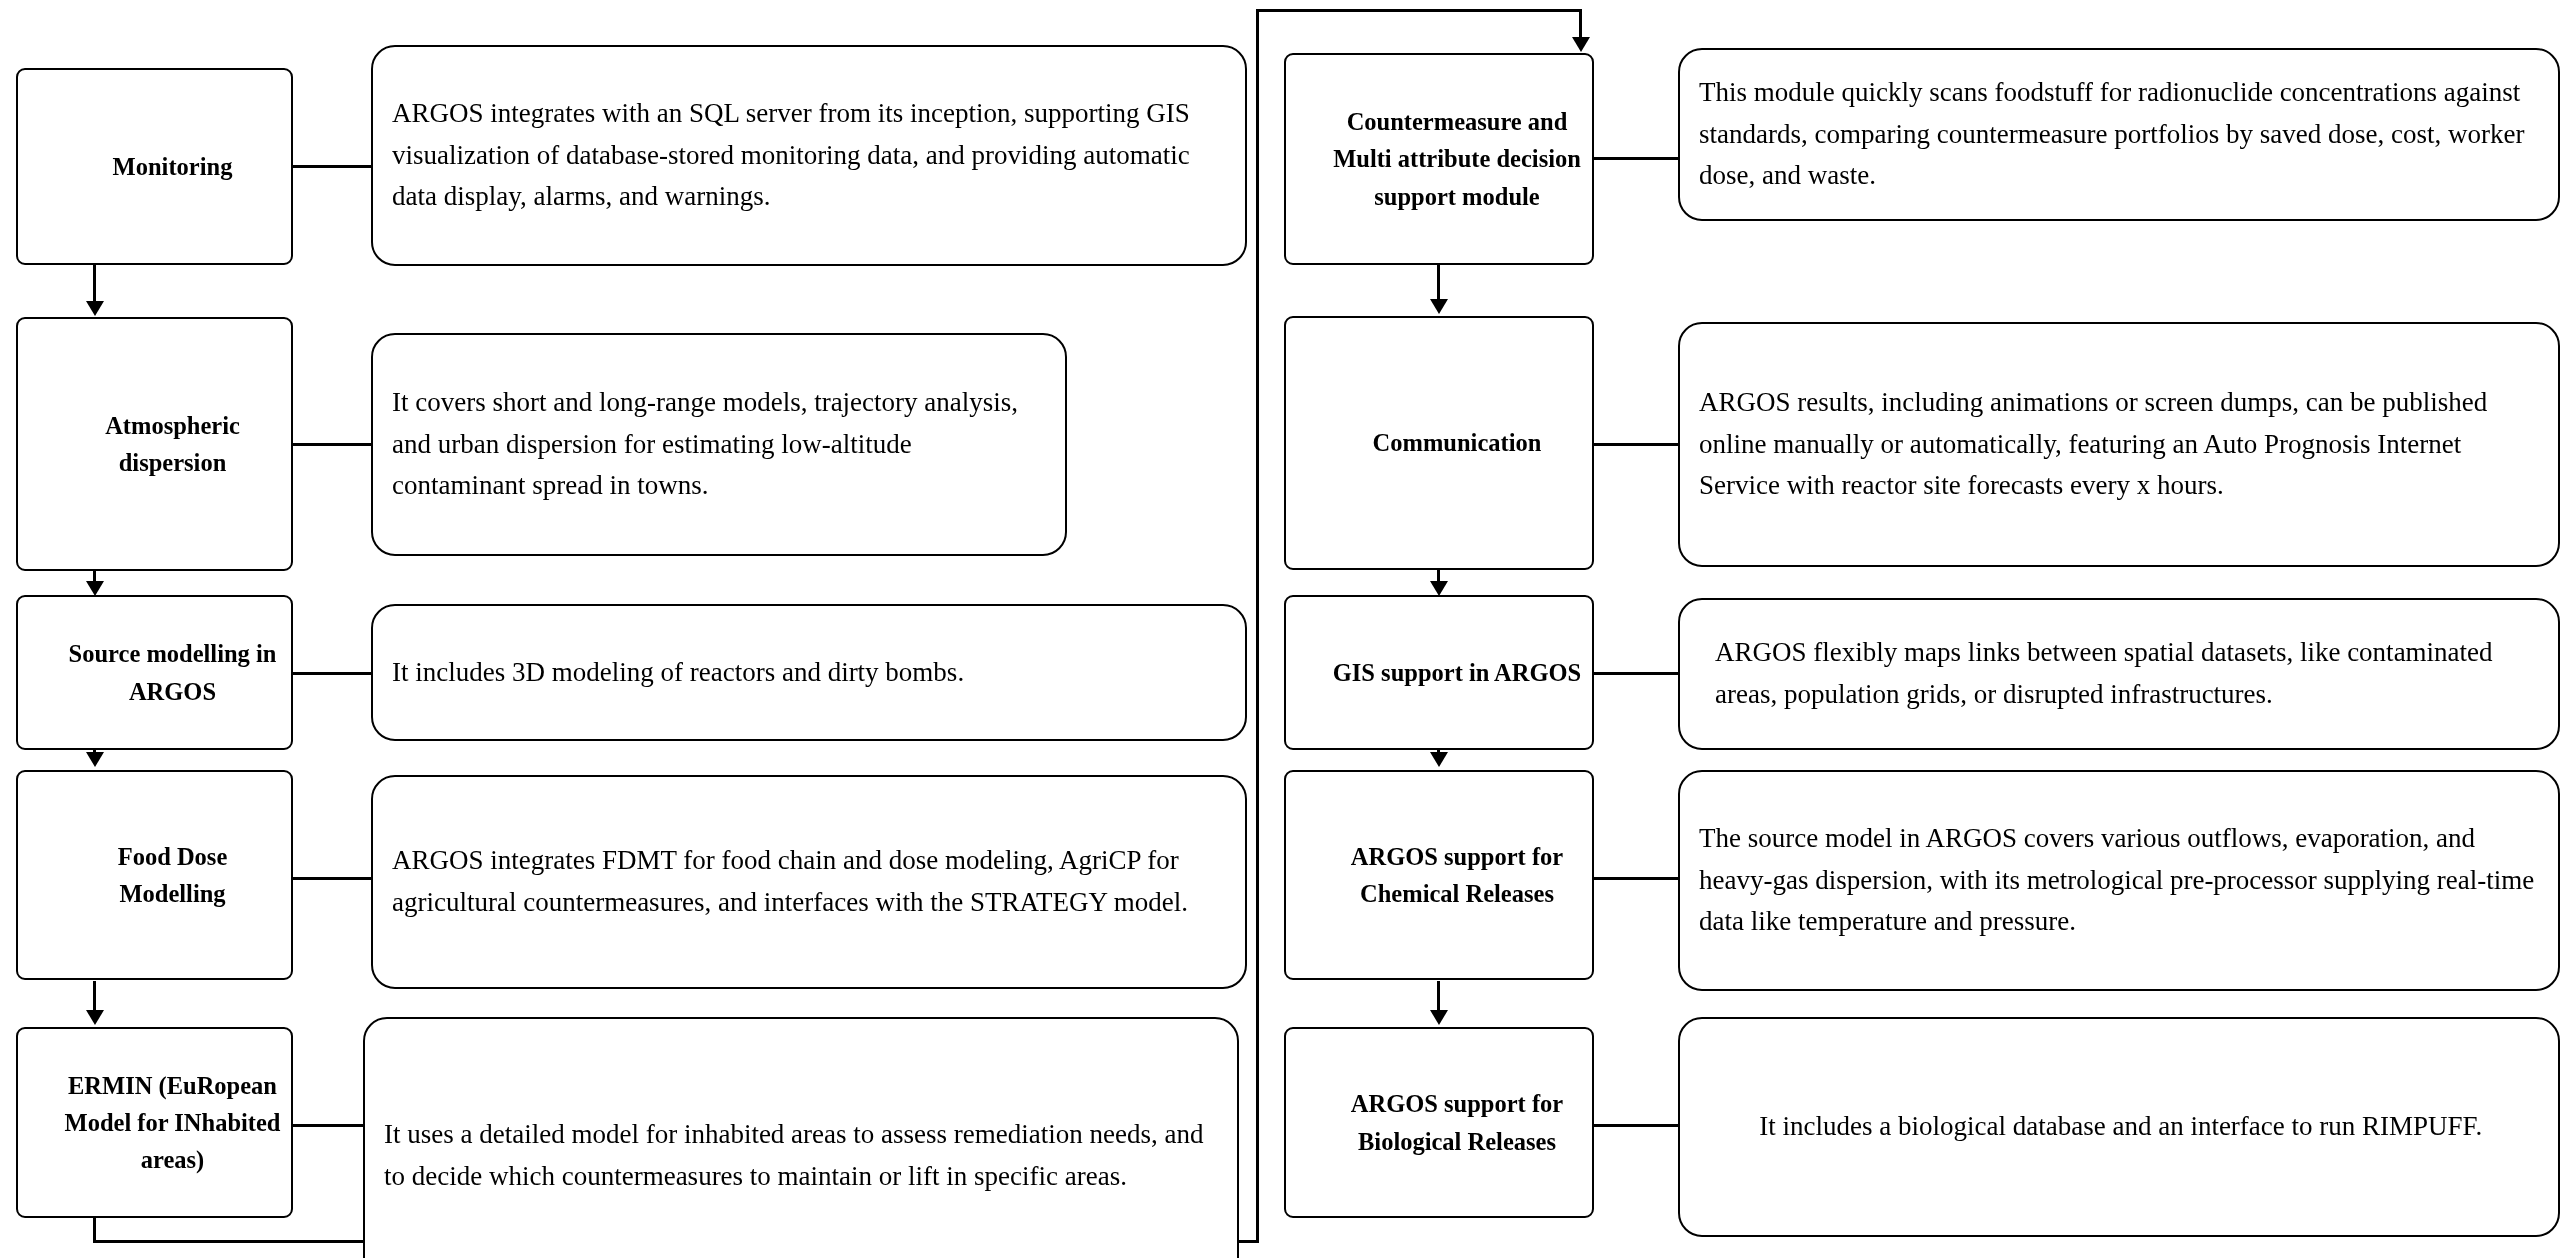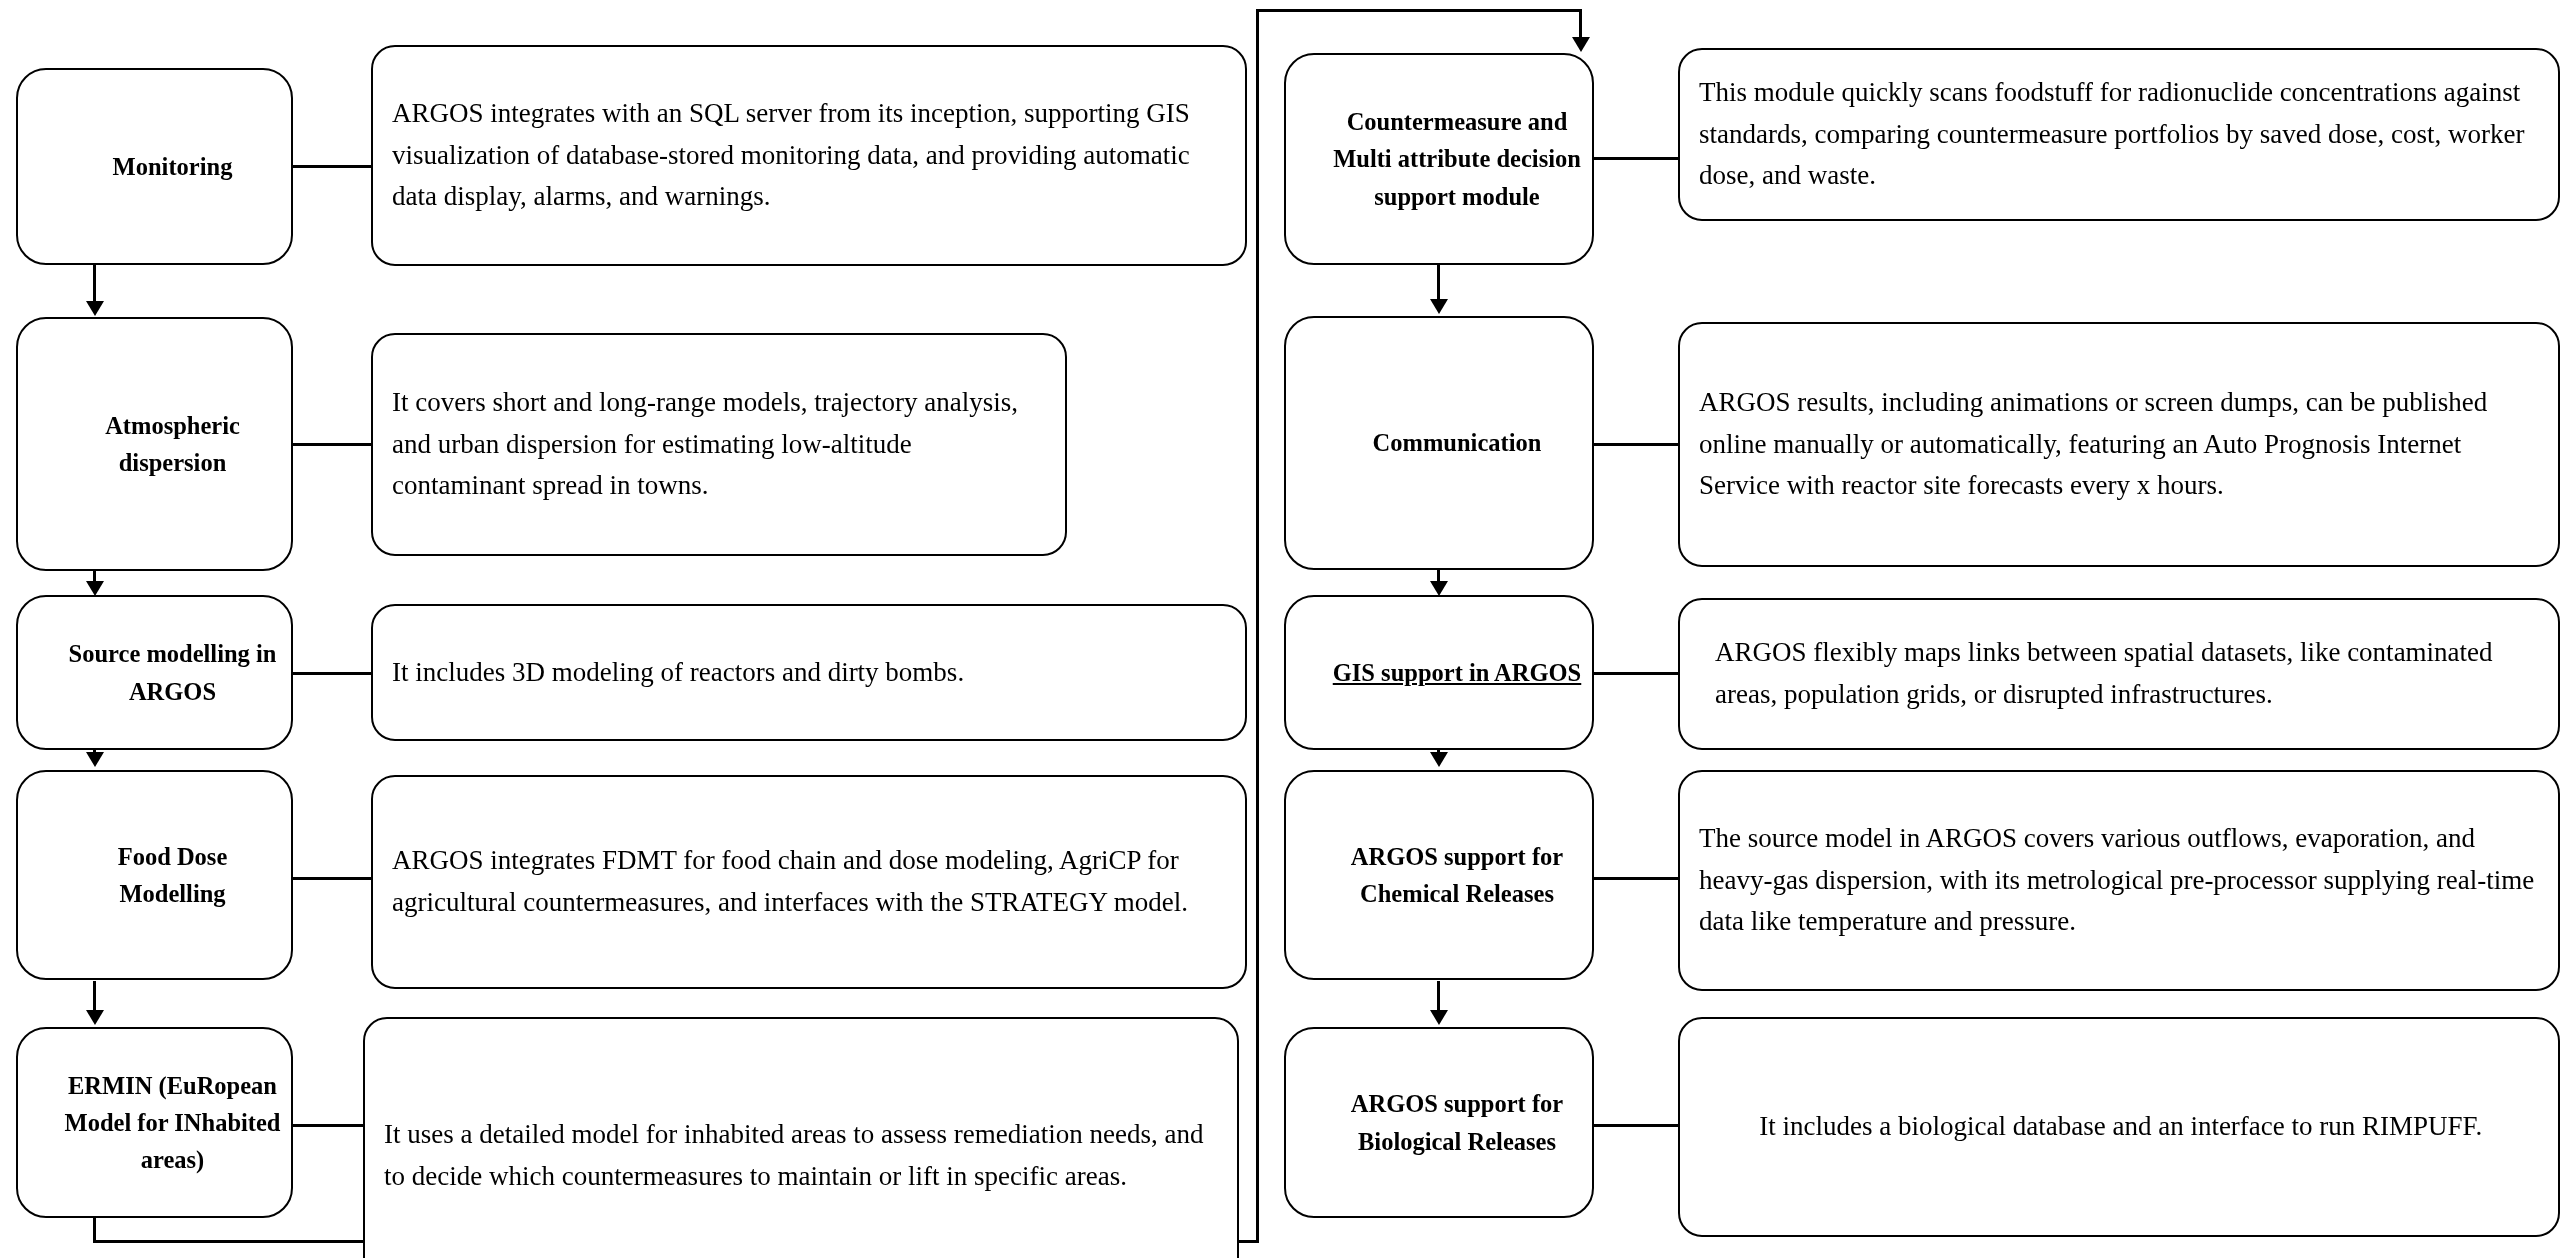"Countermeasure and Multi attribute" .label-box { border-radius: 30px -> 9px }
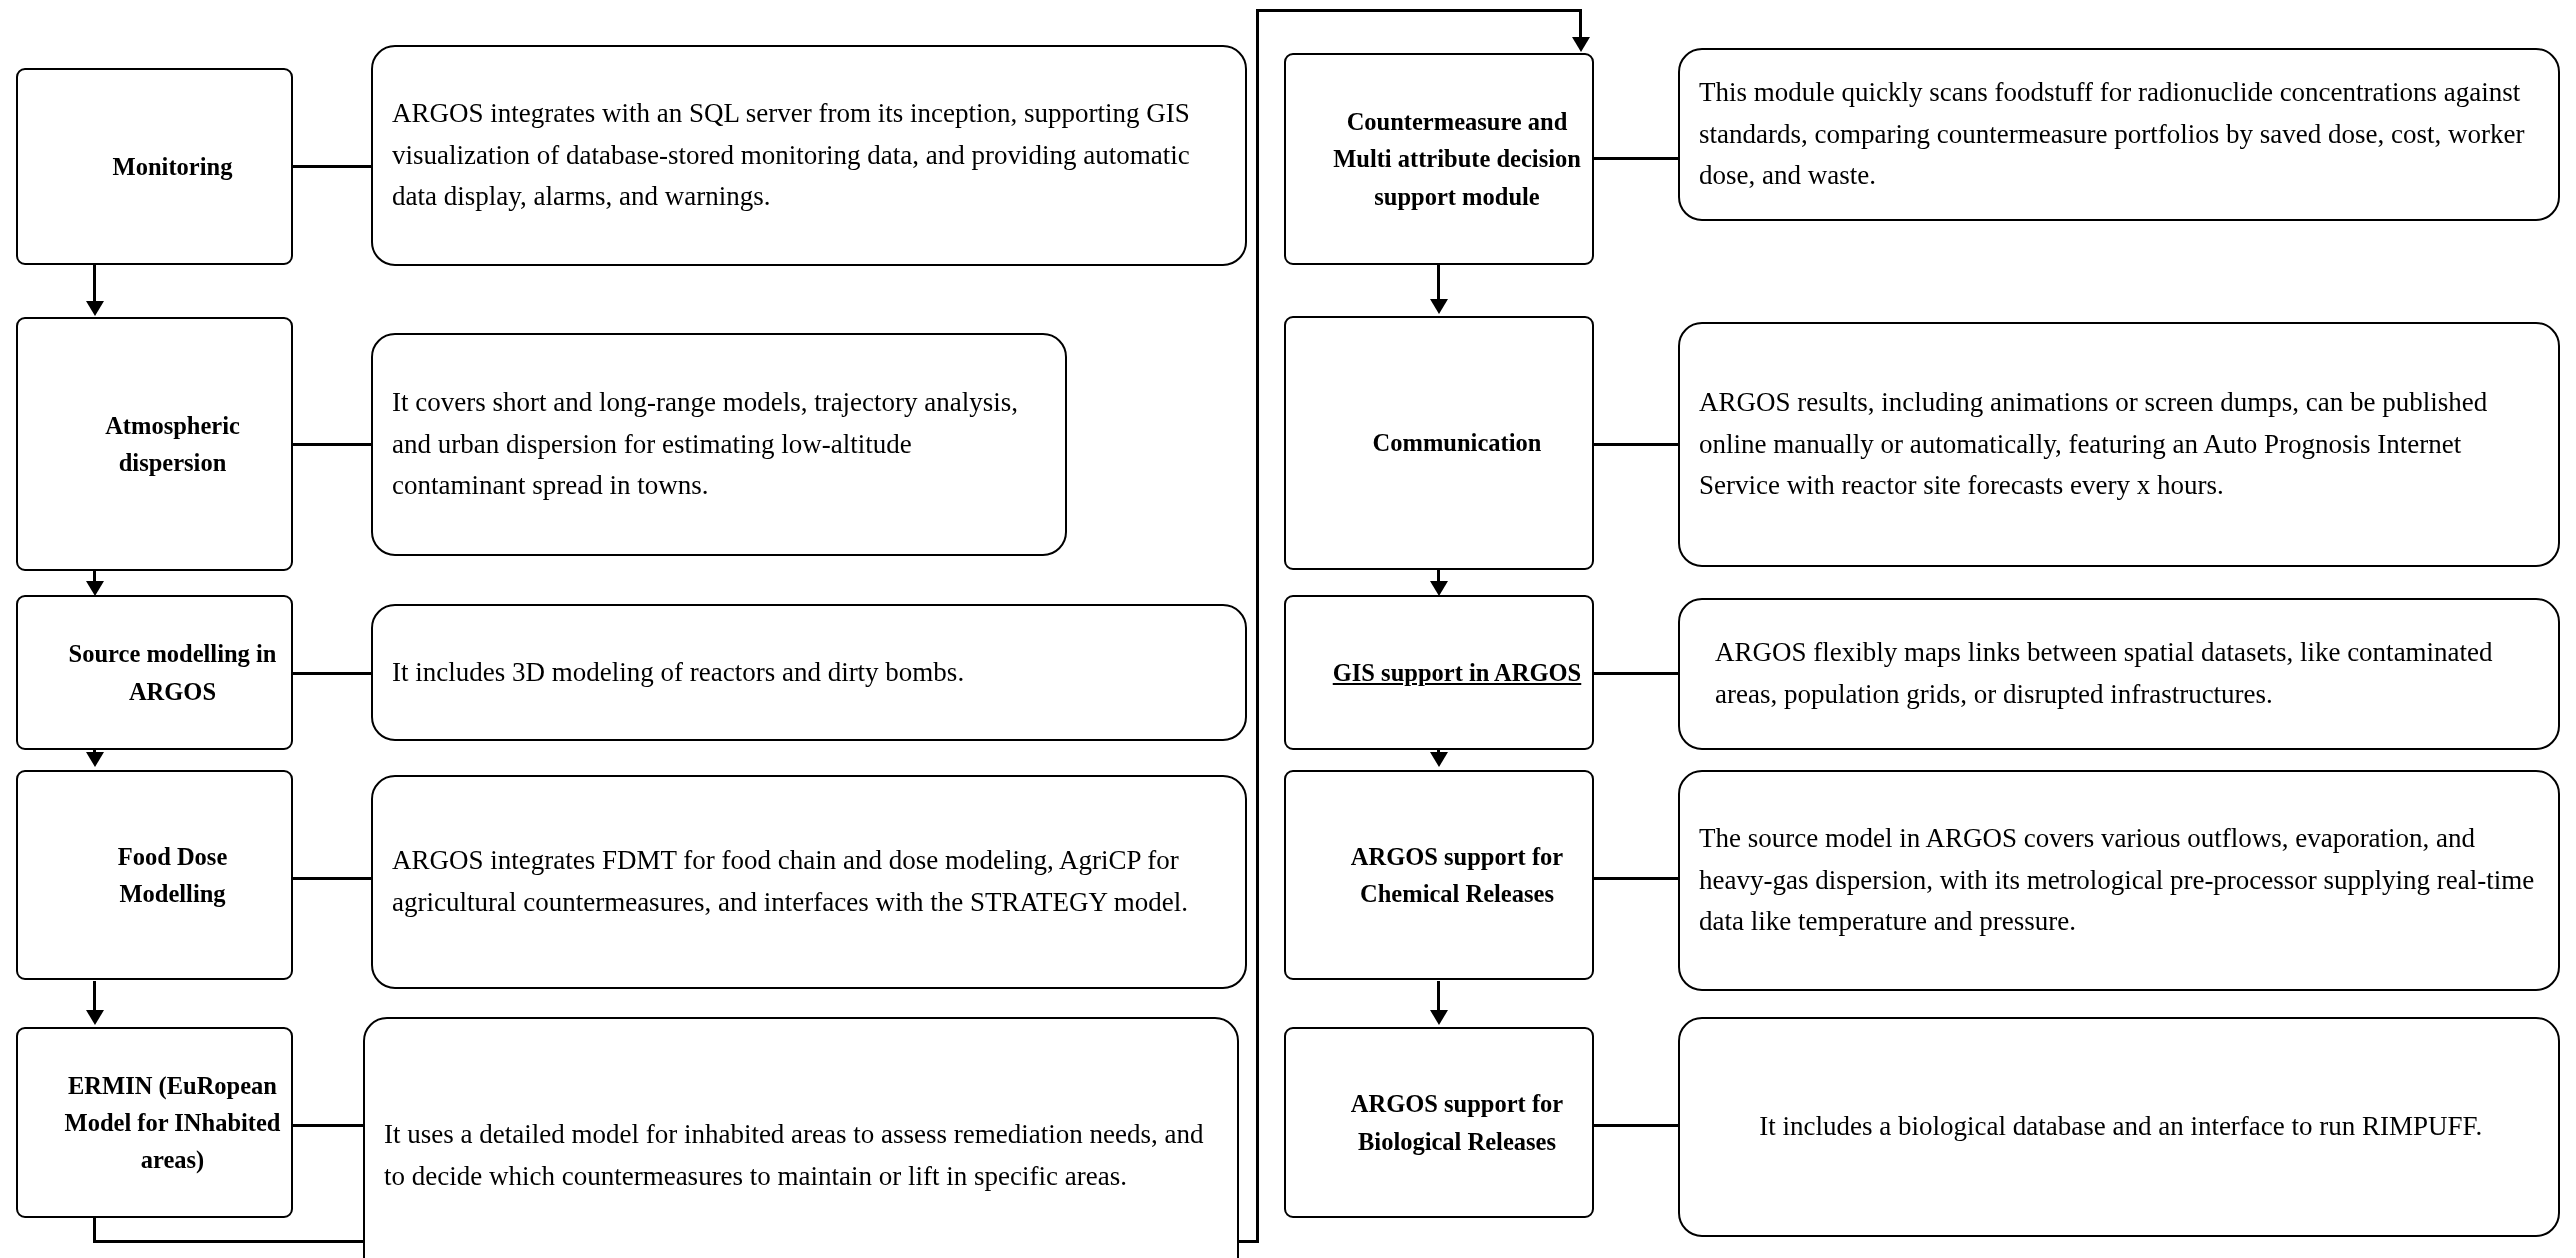"GIS support in ARGOS" div.box { text-decoration: underline -> none }
